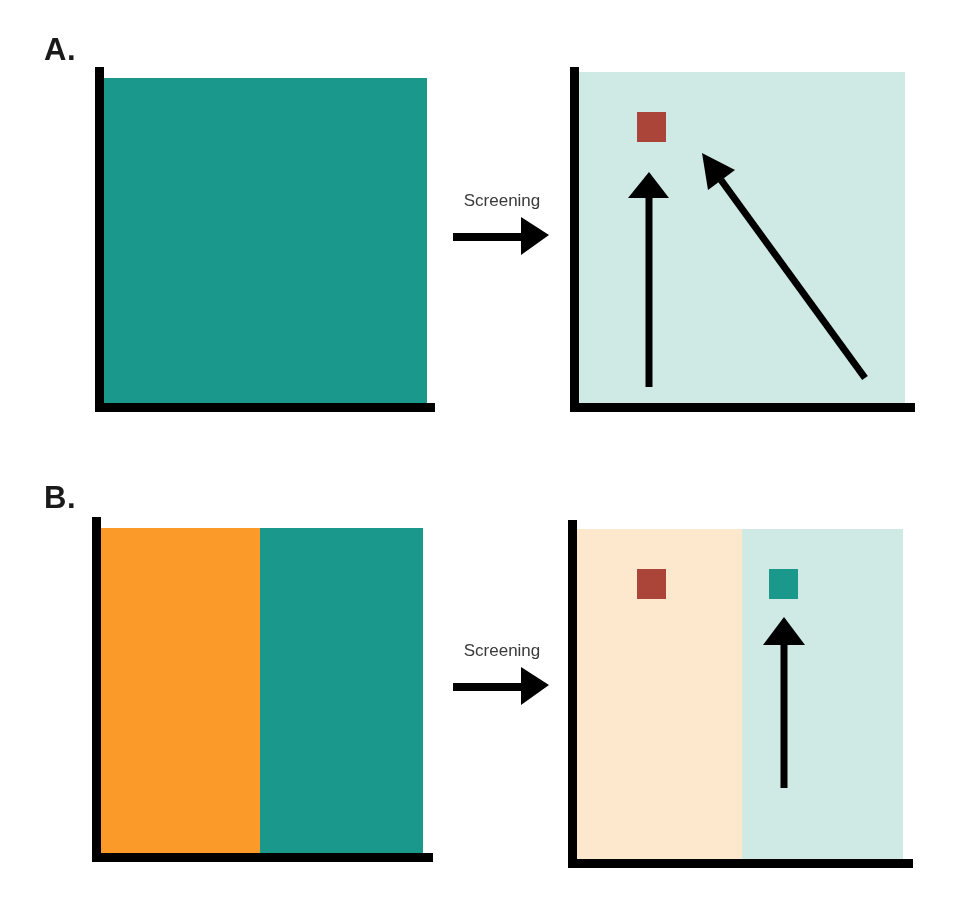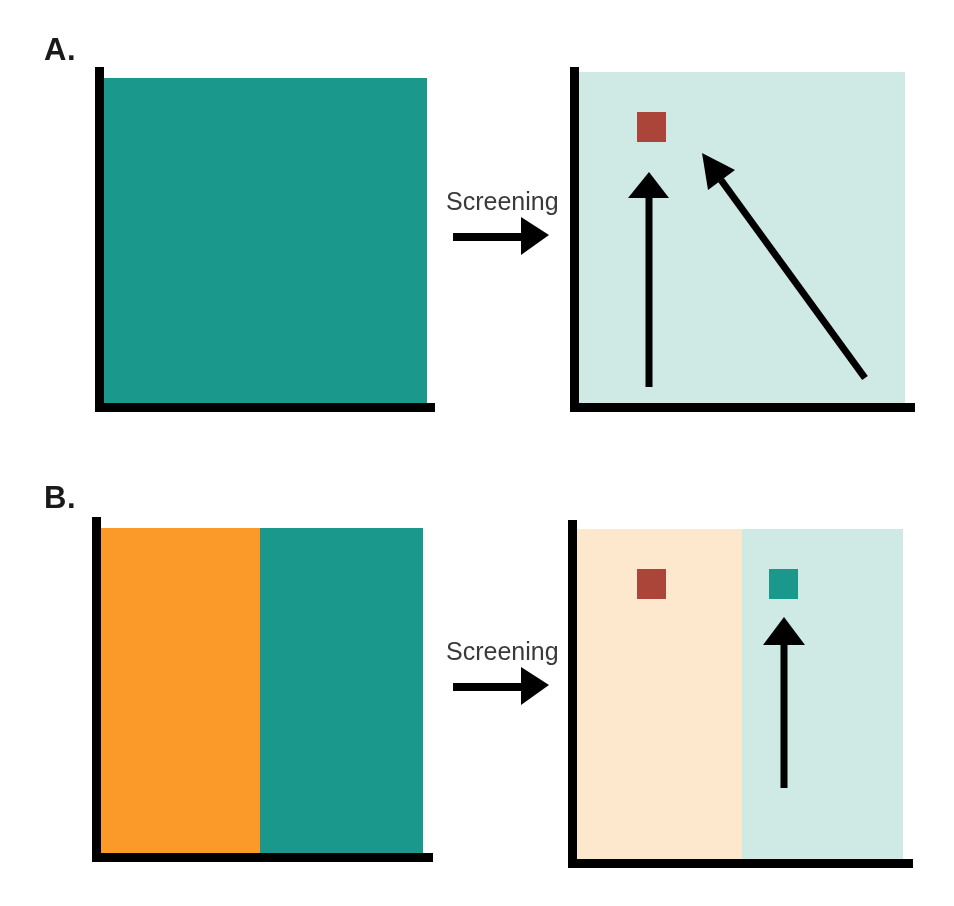"Screening" .screening-text { font-size: 25px -> 17px }
